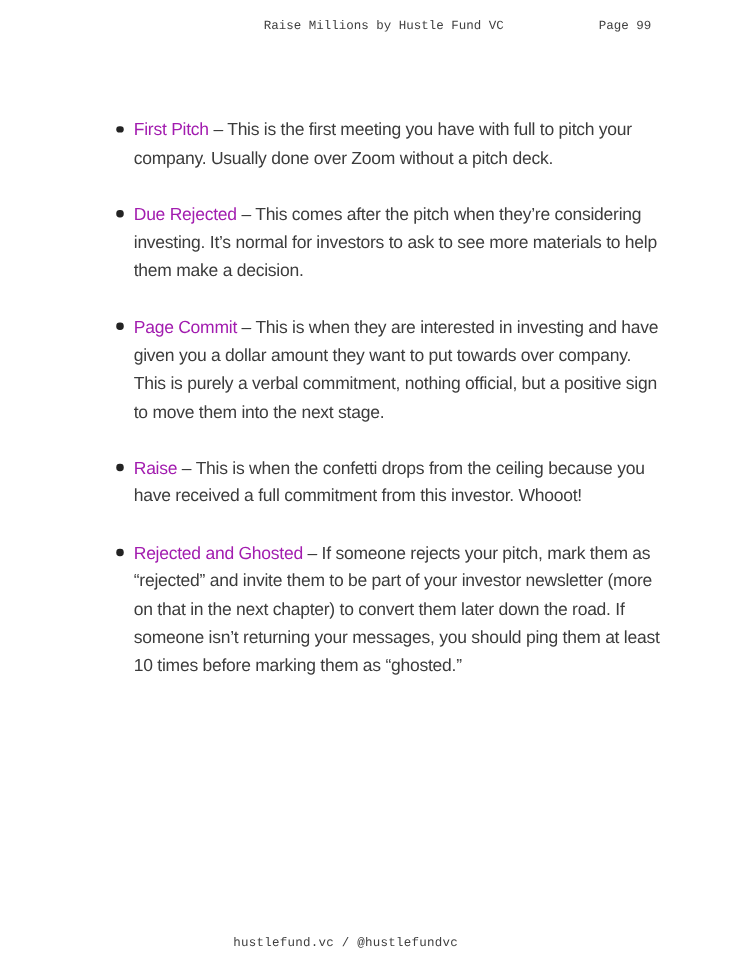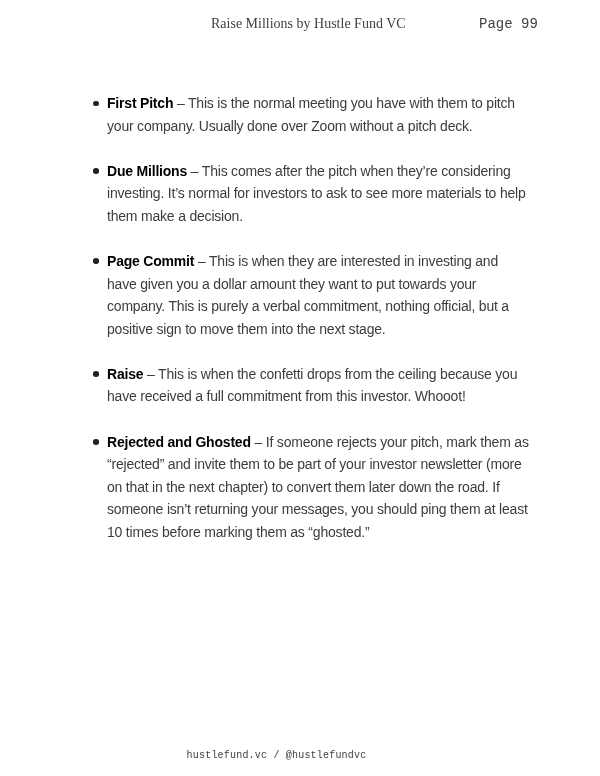"Raise Millions by Hustle Fund" .header-title { font-family: Liberation Serif, serif -> Liberation Mono, monospace; font-size: 14px -> 10px }
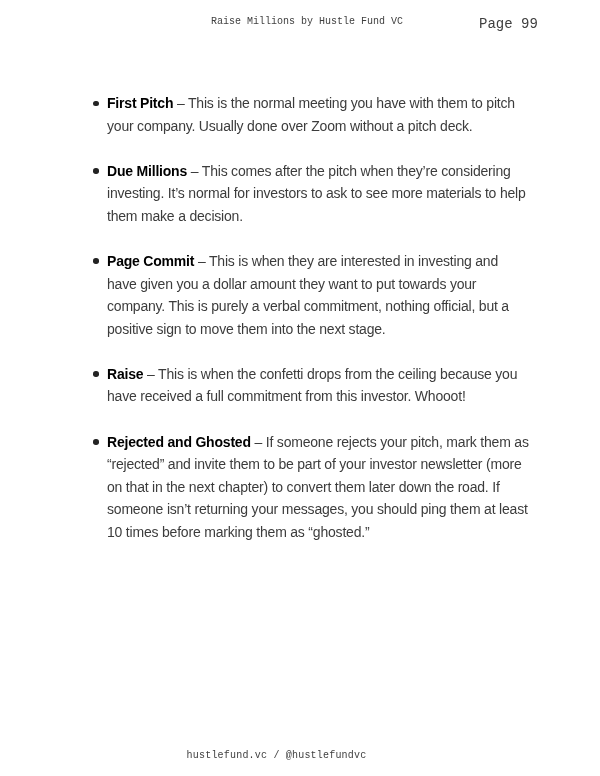"Page 99" .header-page-number { font-size: 14px -> 10px }
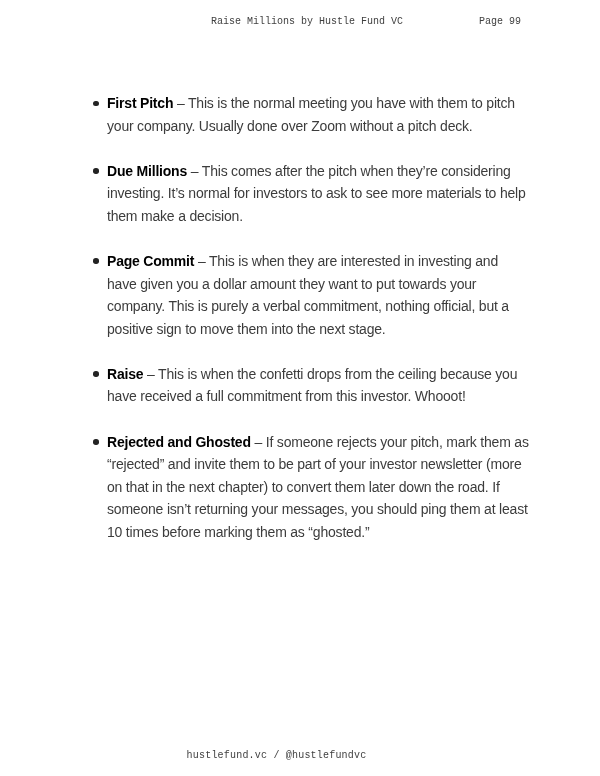"First Pitch" .bullet-item .term { color: #000000 -> #a21caf; font-weight: 700 -> 400 }
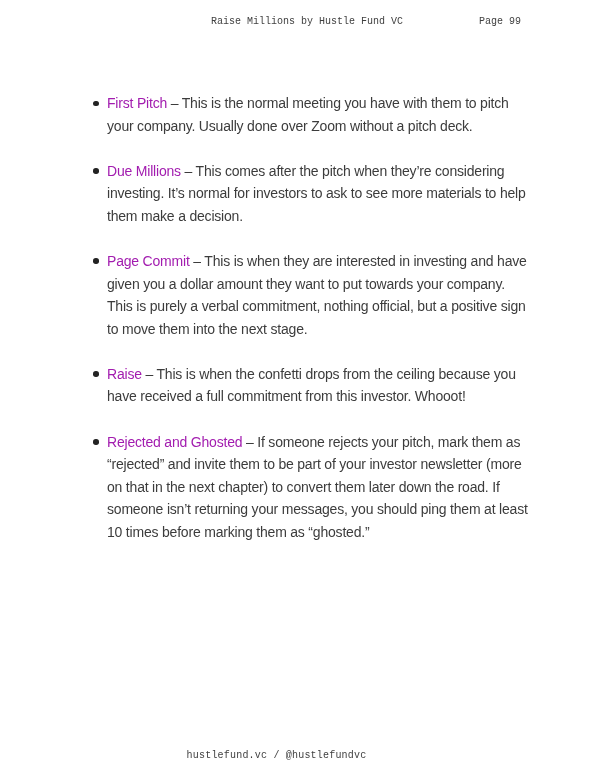"This is the normal meeting" span.desc { text: normal meeting you have with them -> first meeting you have with full }
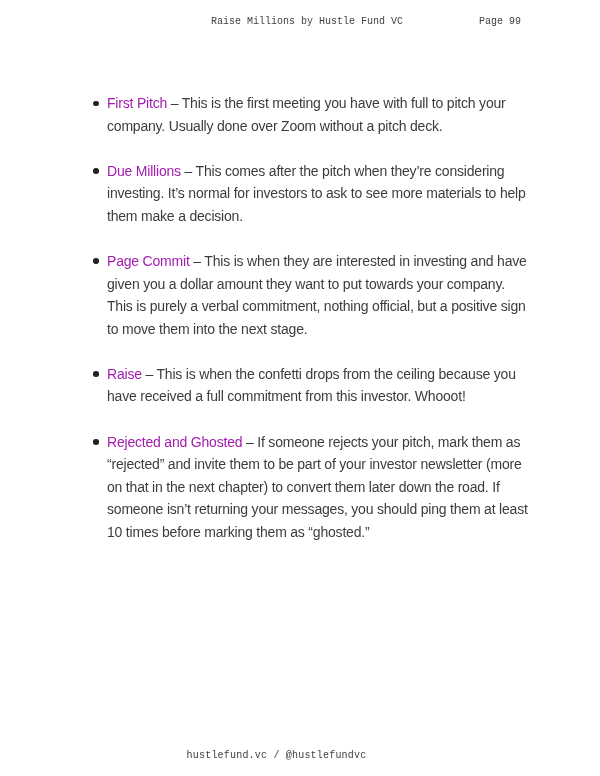"Due Millions" span.term { text: Millions -> Rejected }
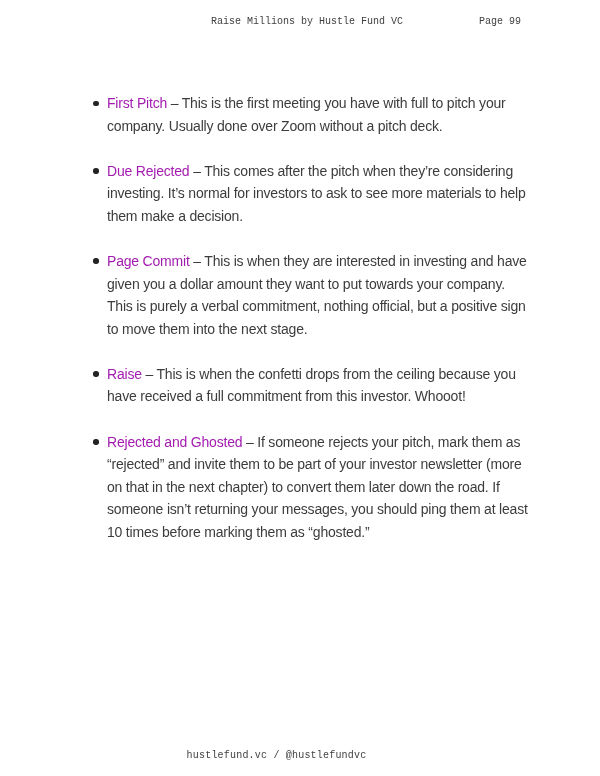"This is when they are" span.desc { text: your -> over }
